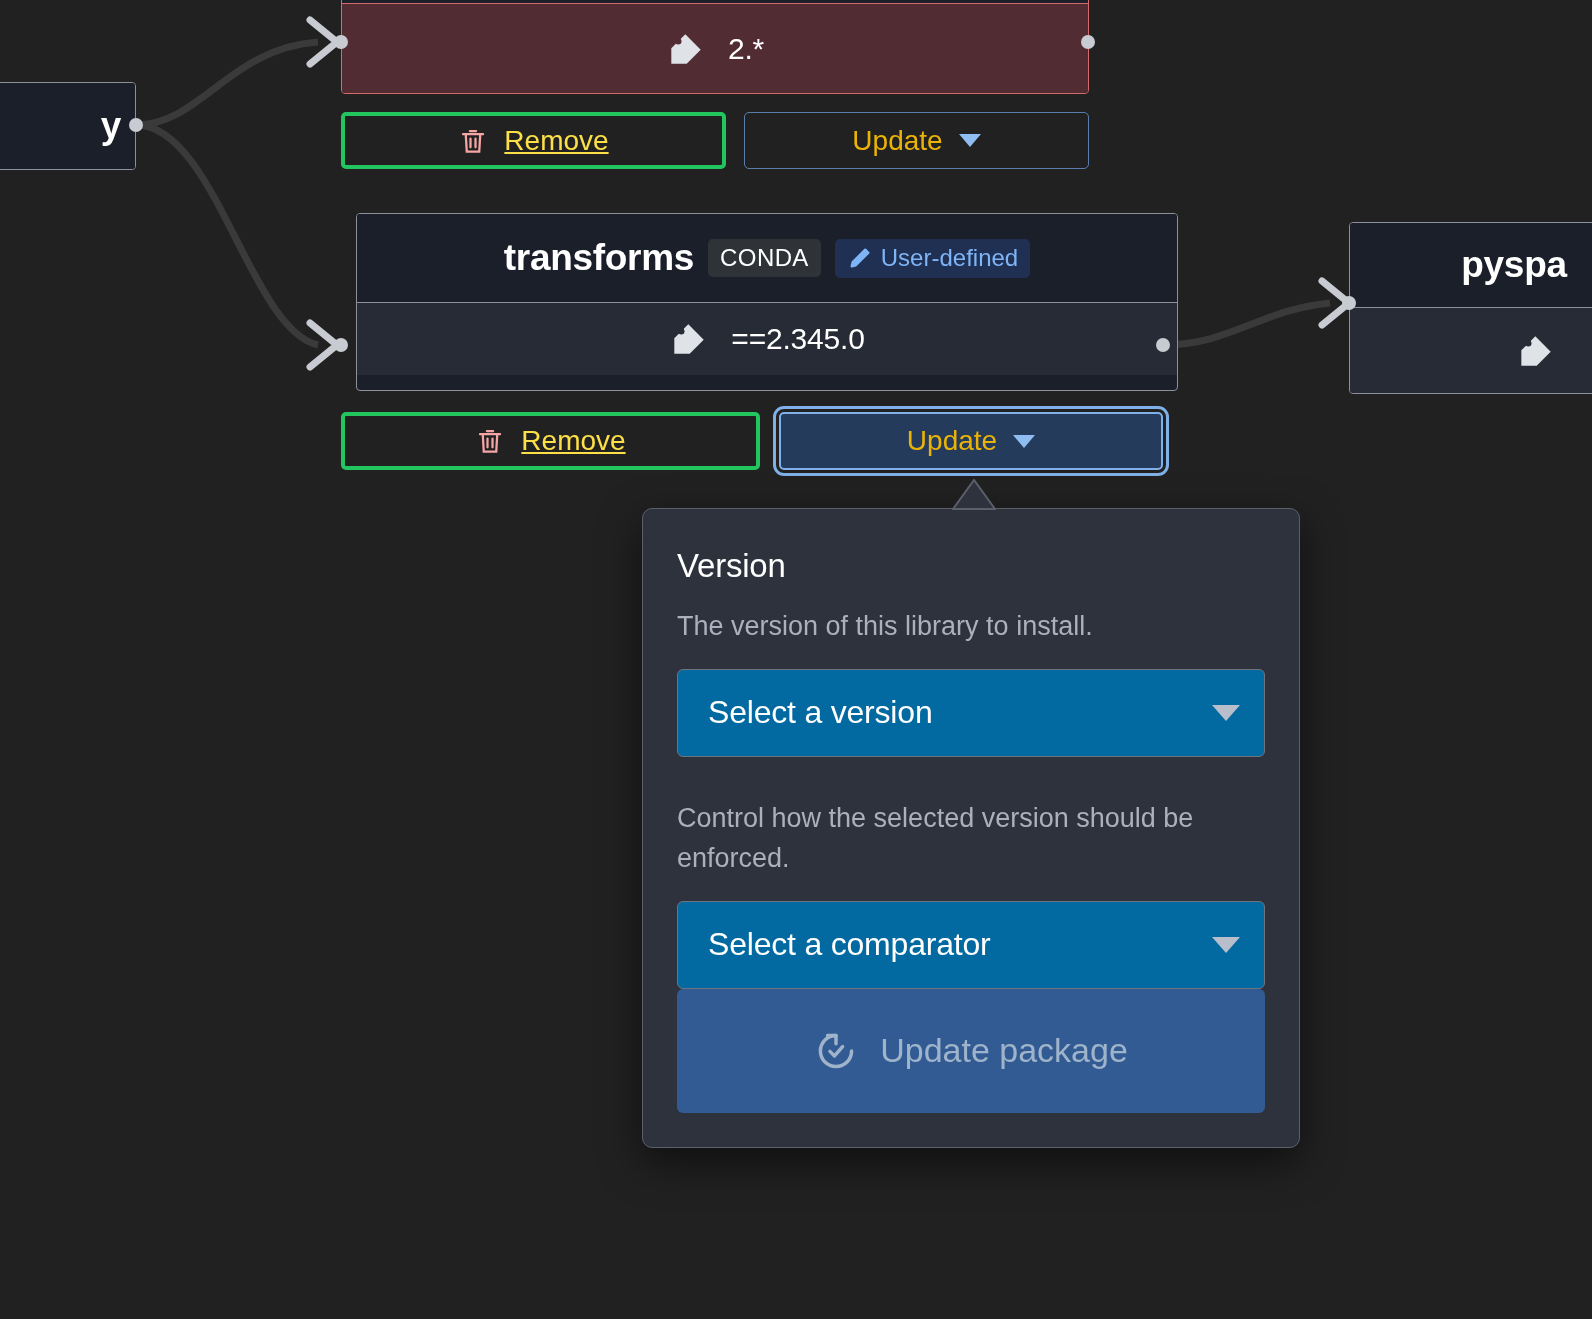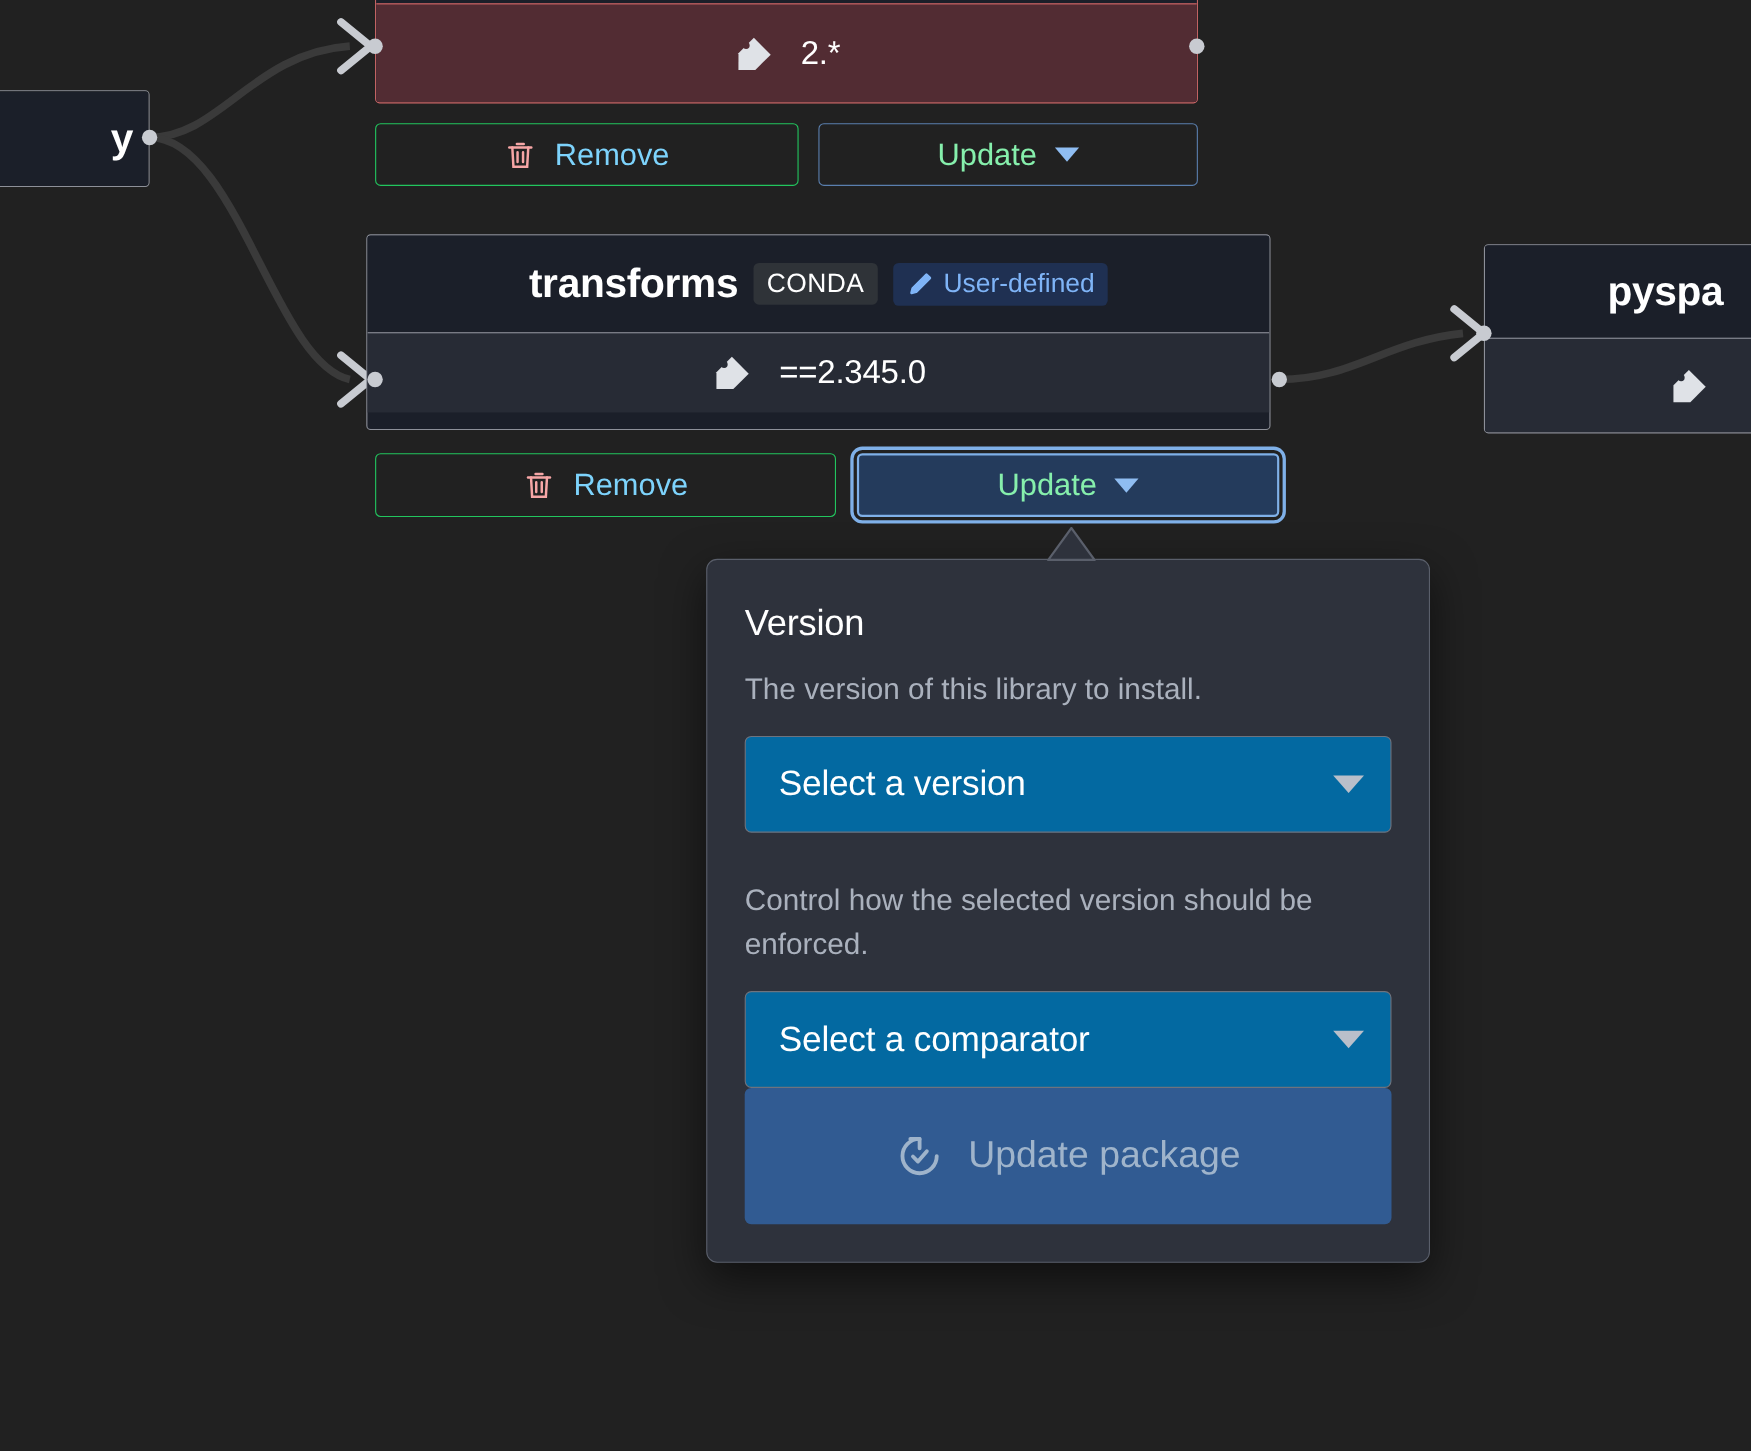"Remove" .btn-remove { border: 1px solid #22c55e -> 4px solid #22c55e; color: #7dd3fc -> #fde047; text-decoration: none -> underline }
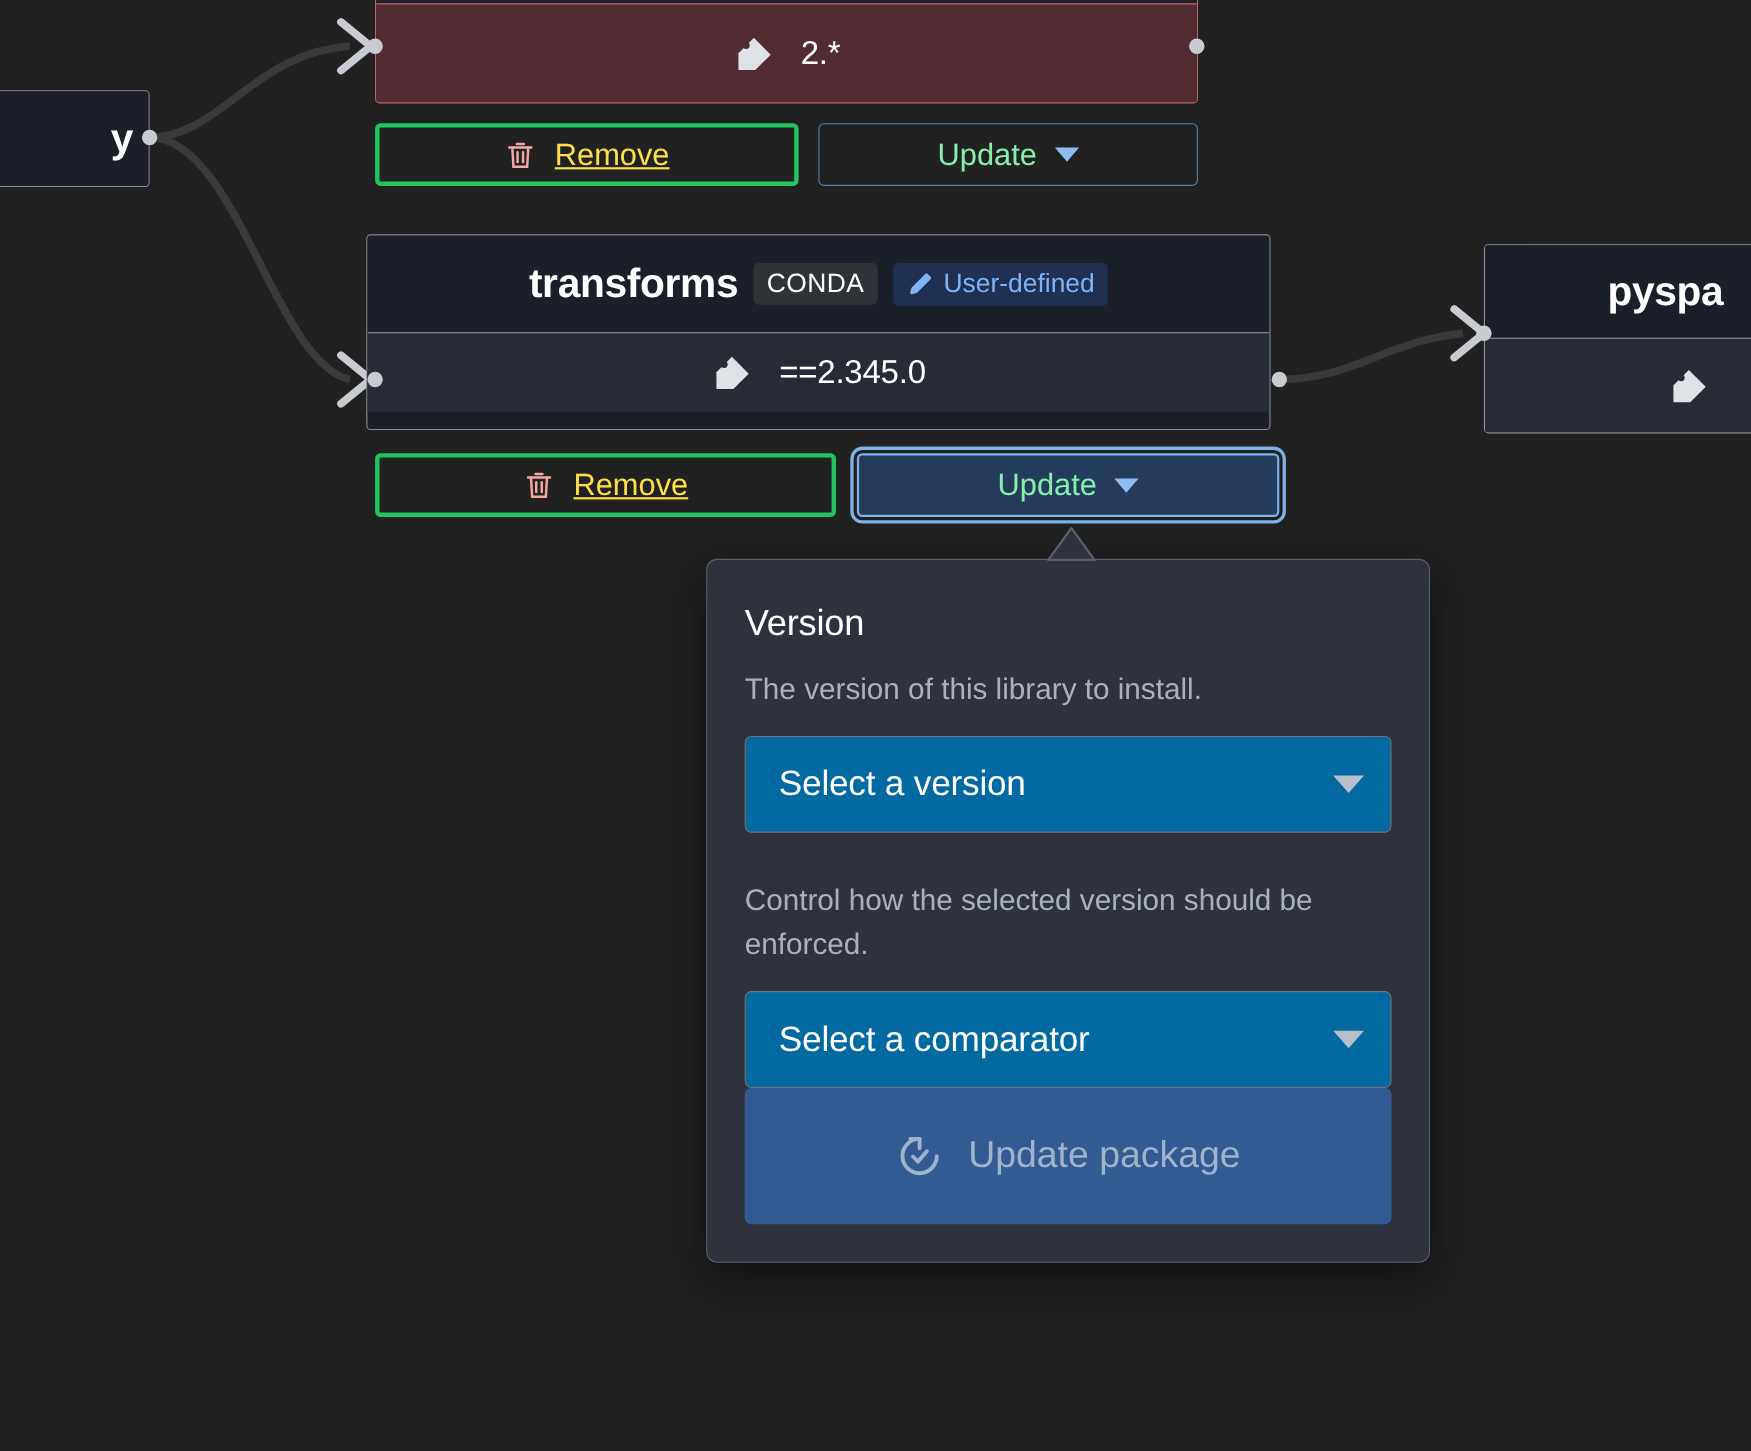"Update" .btn-update { color: #86efac -> #eab308 }
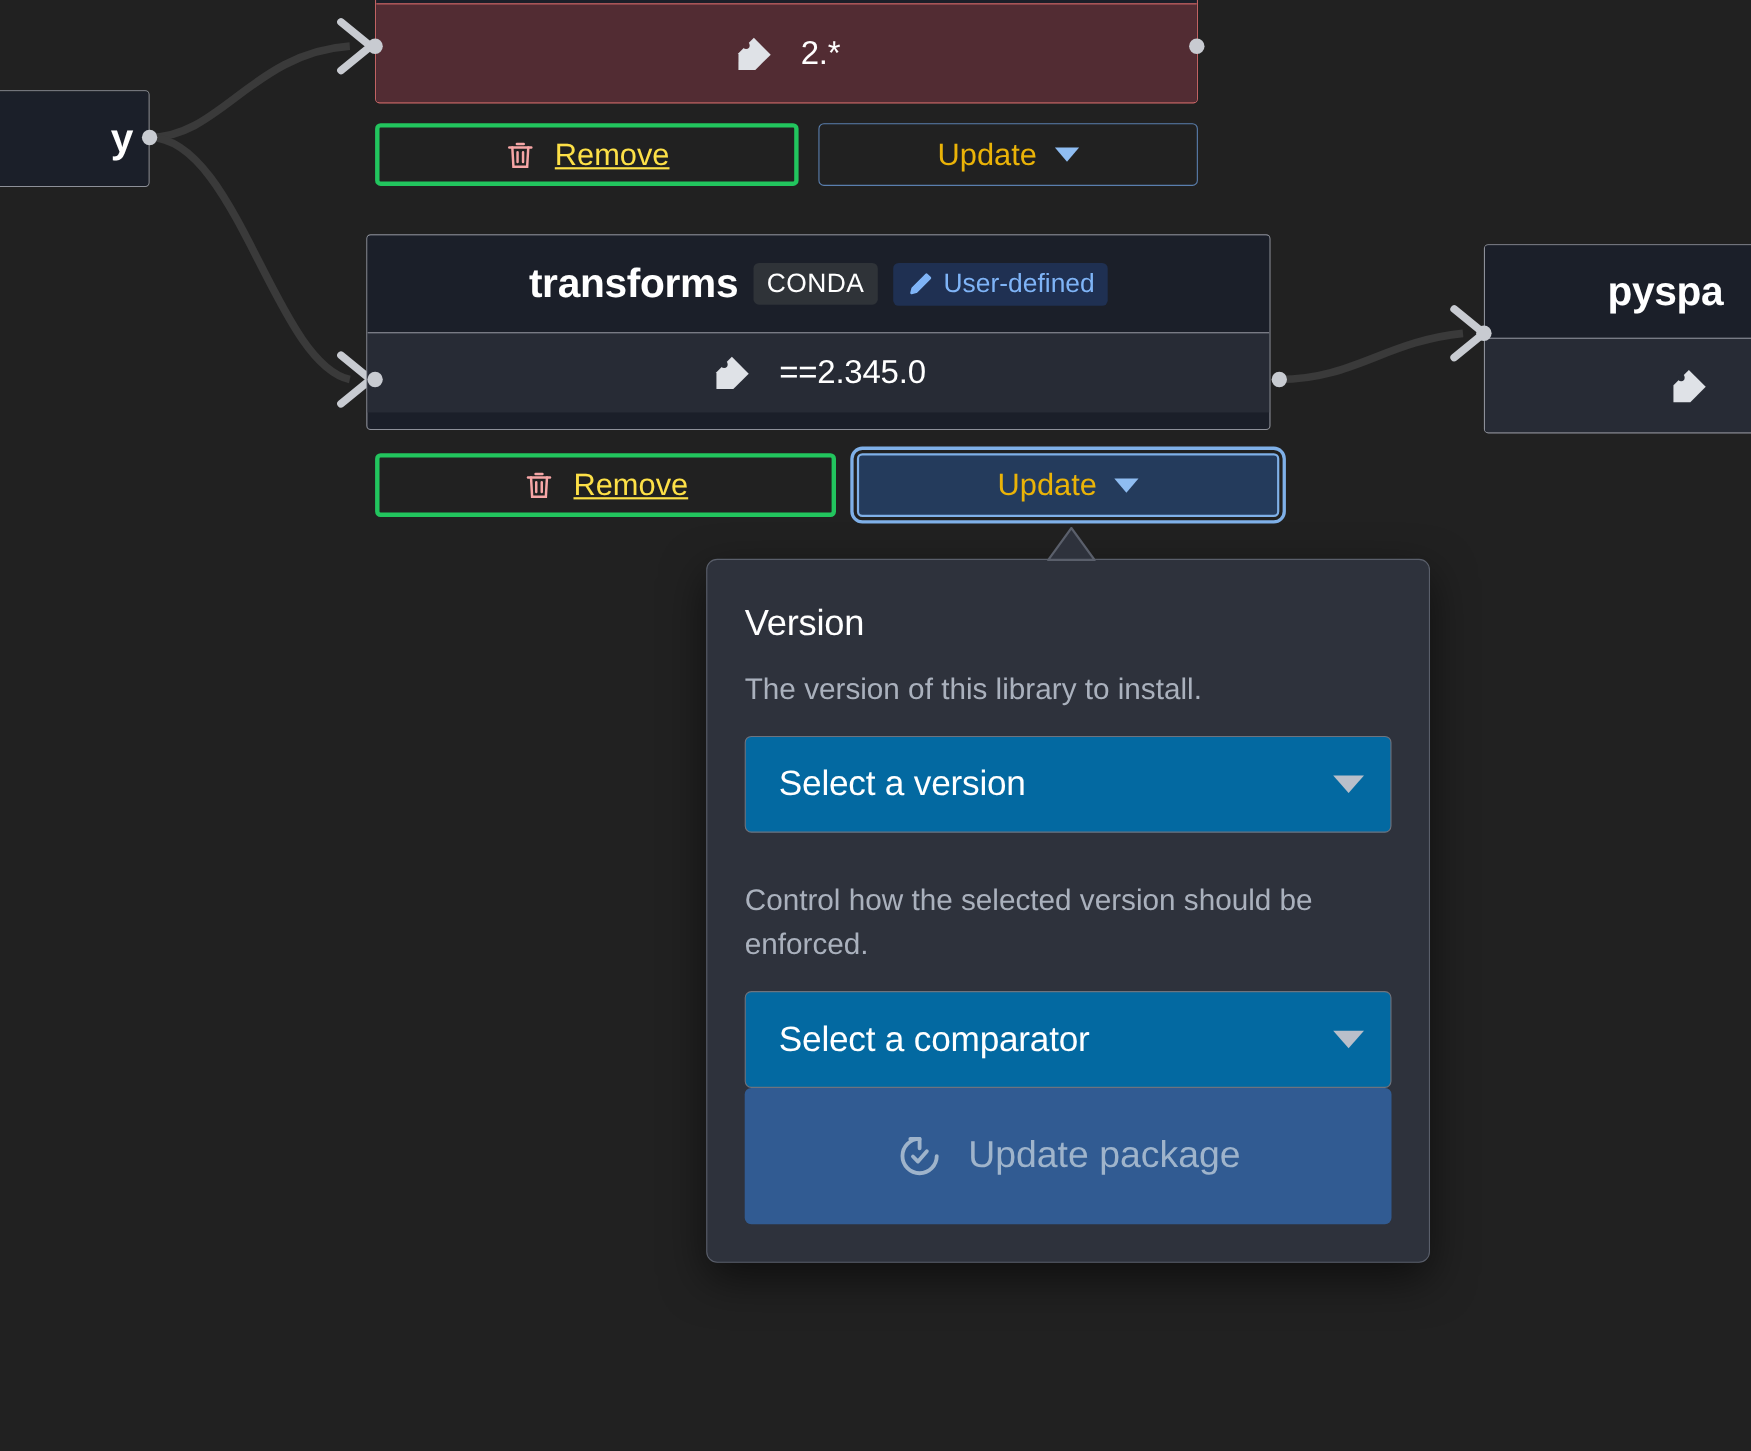"transforms" div.node { left: 333px -> 356px }
